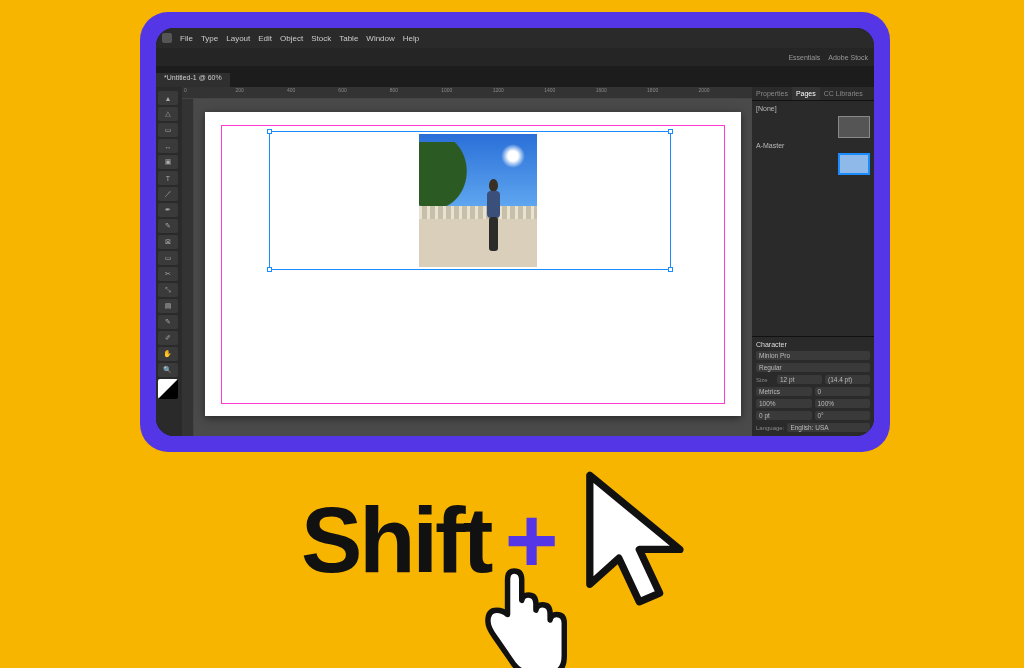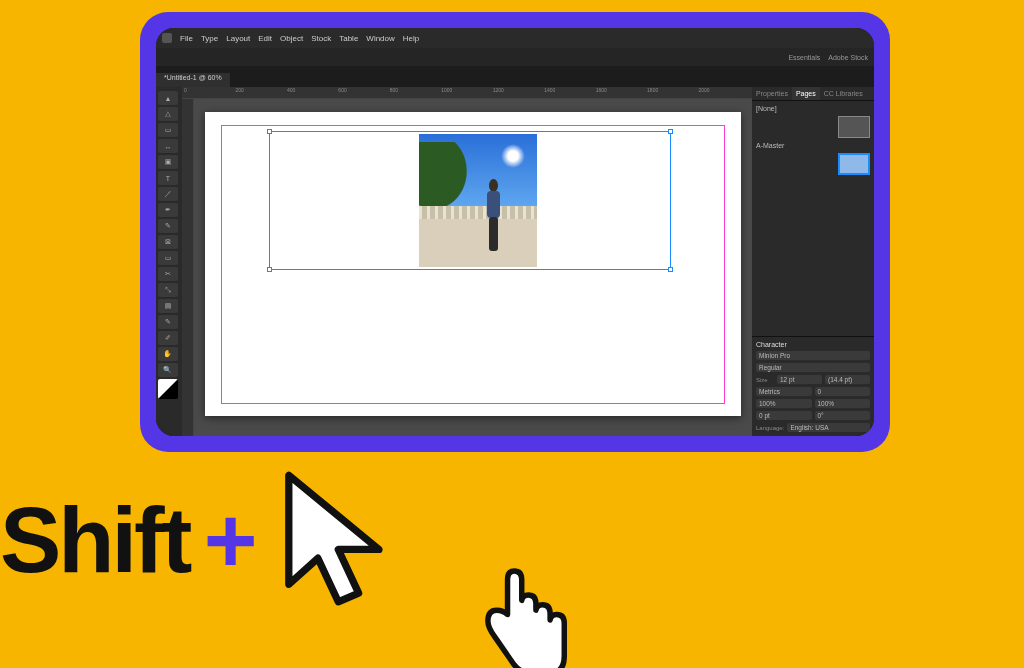"Shift +" .instruction { text-align: left -> center }
